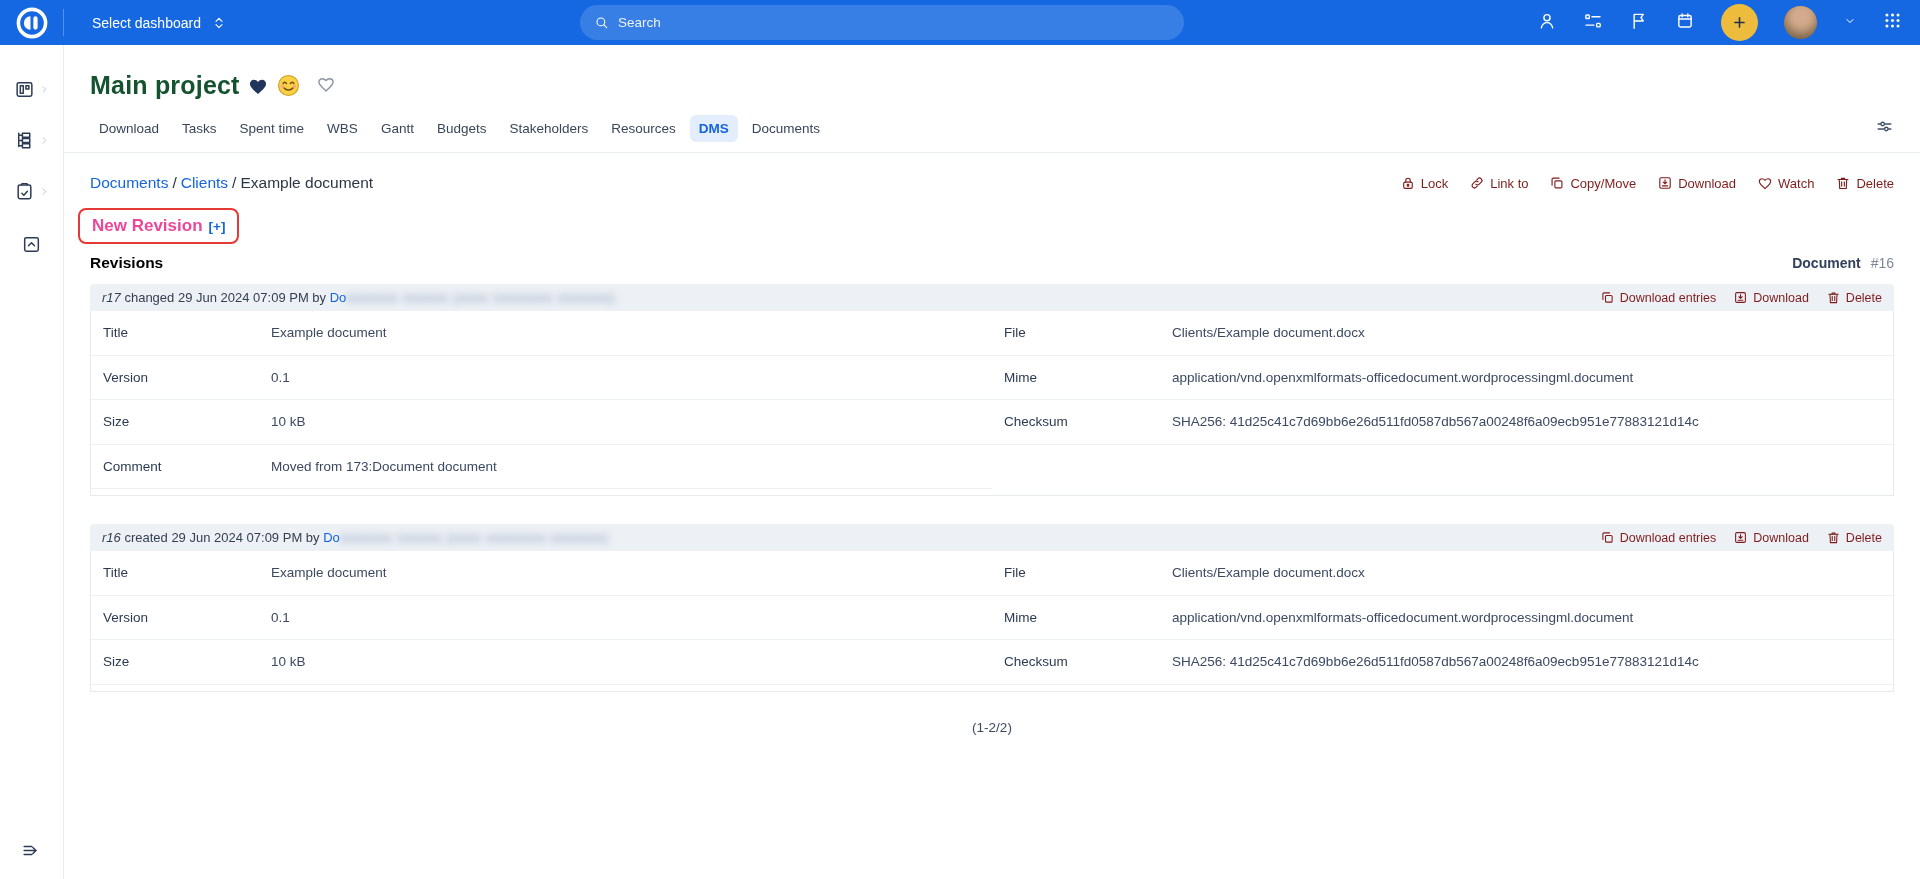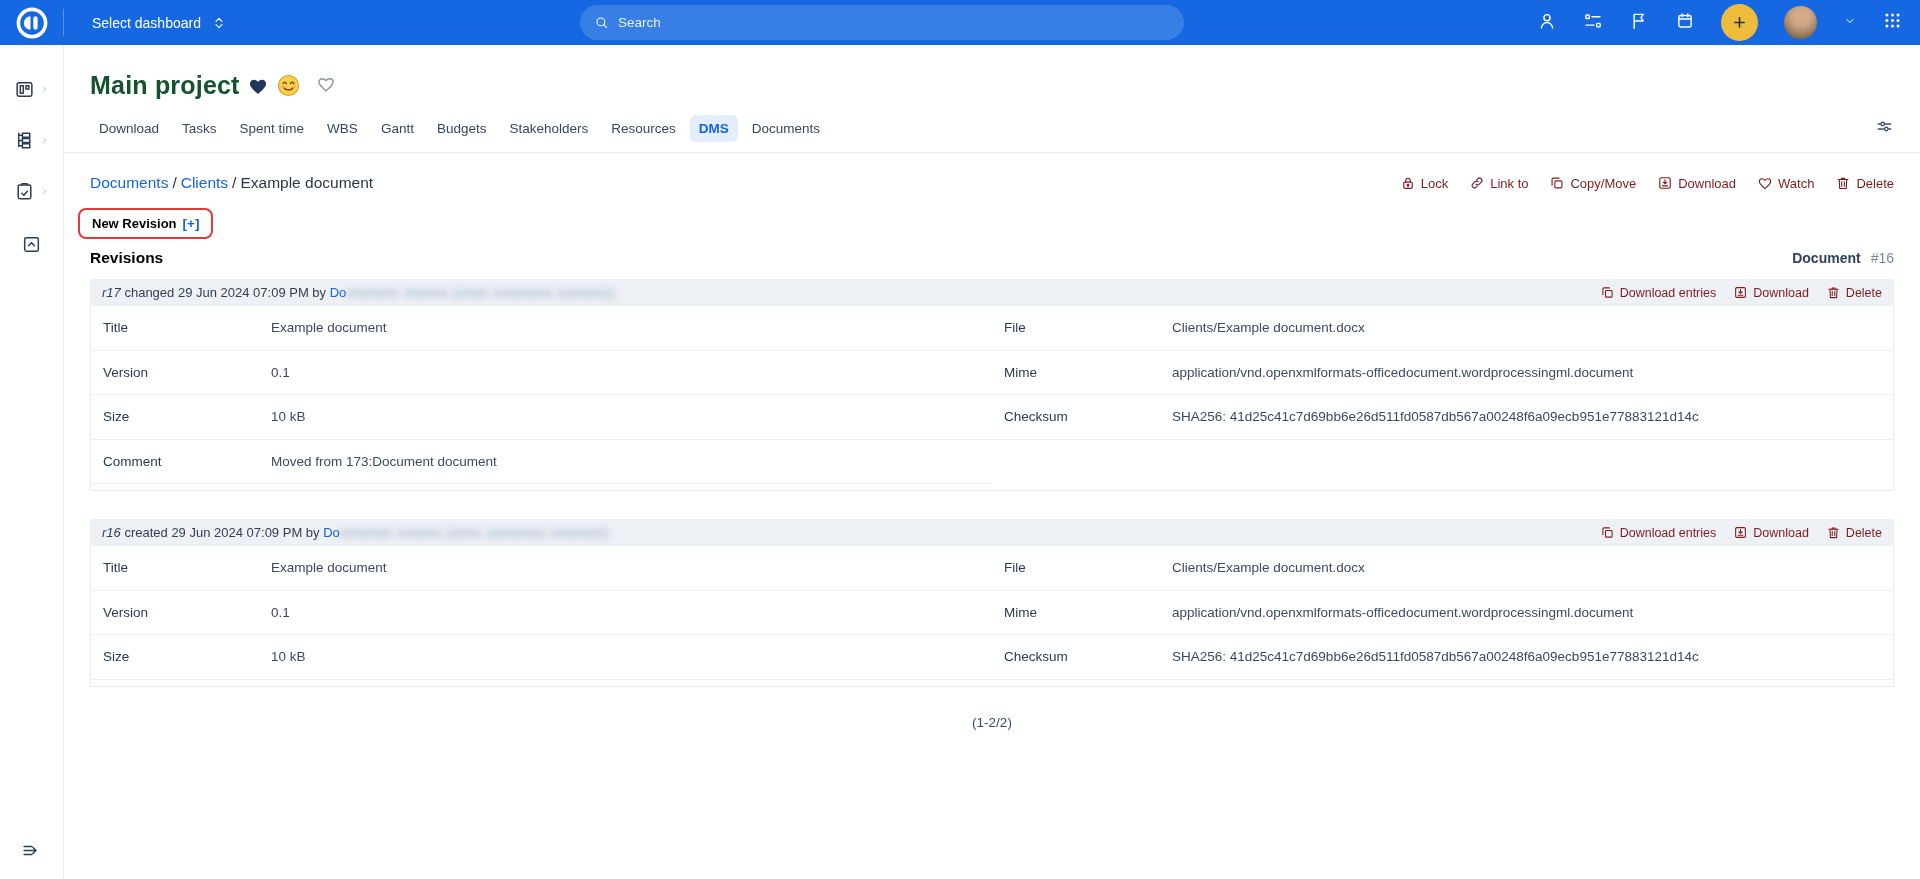"New Revision" .newrev-label { color: #000000 -> #ec4899; font-size: 13px -> 17px }
